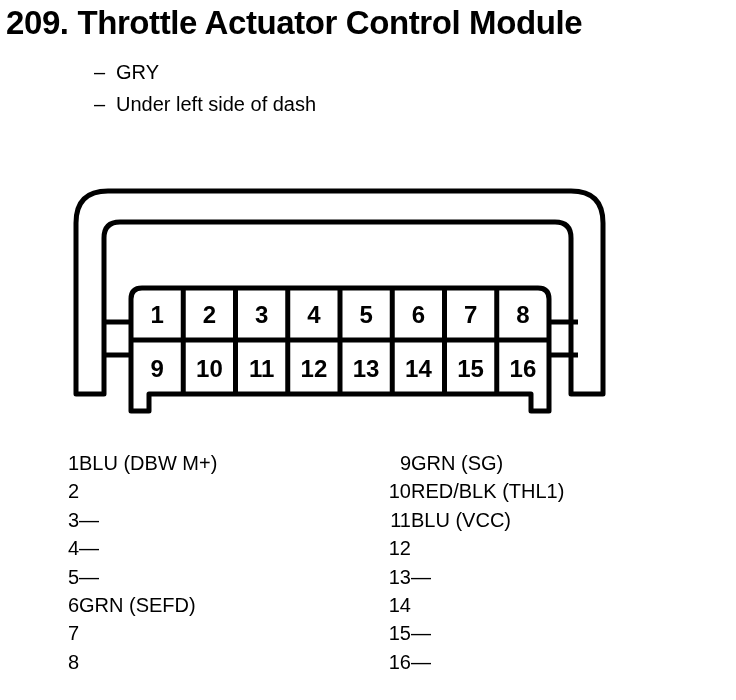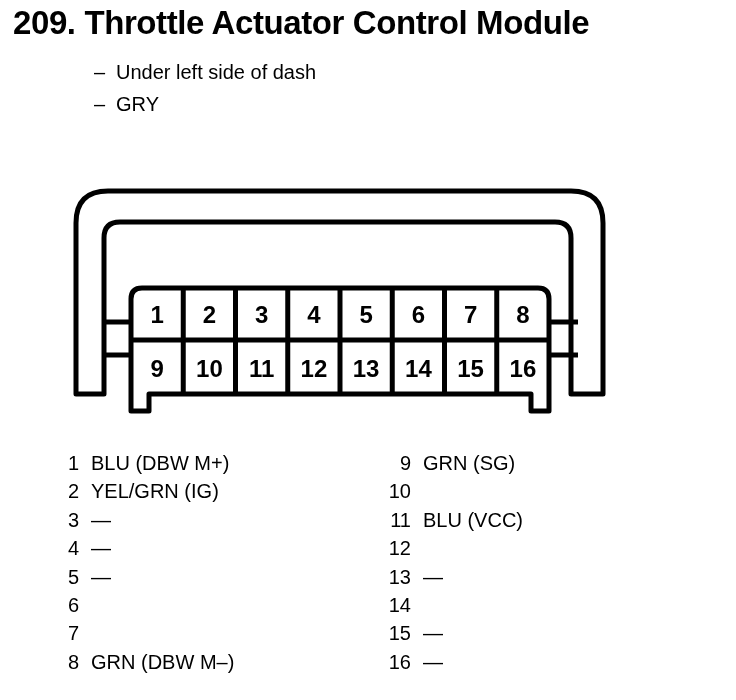"209. Throttle Actuator Control Module" .title { left: 13px -> 6px }
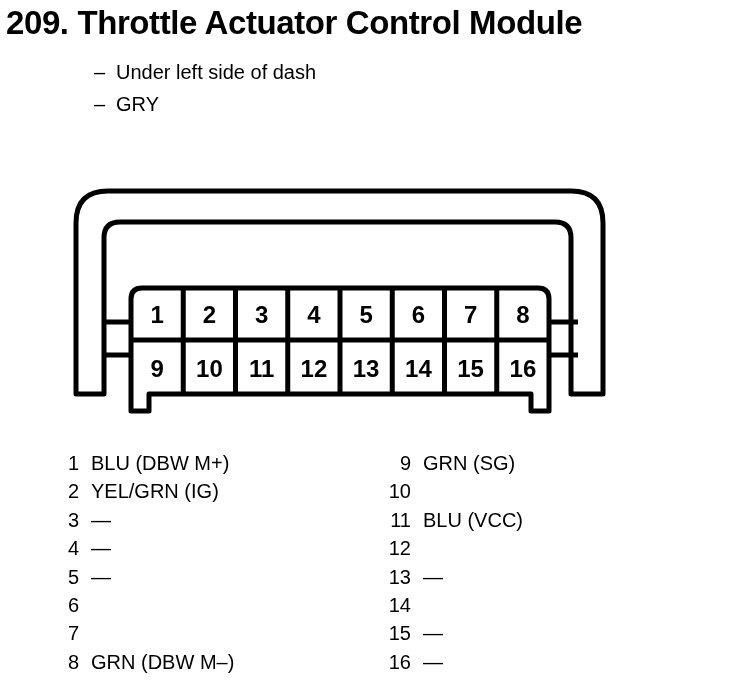"– Under left side of" div.detail-item { order: before "– GRY" -> after "– GRY" }
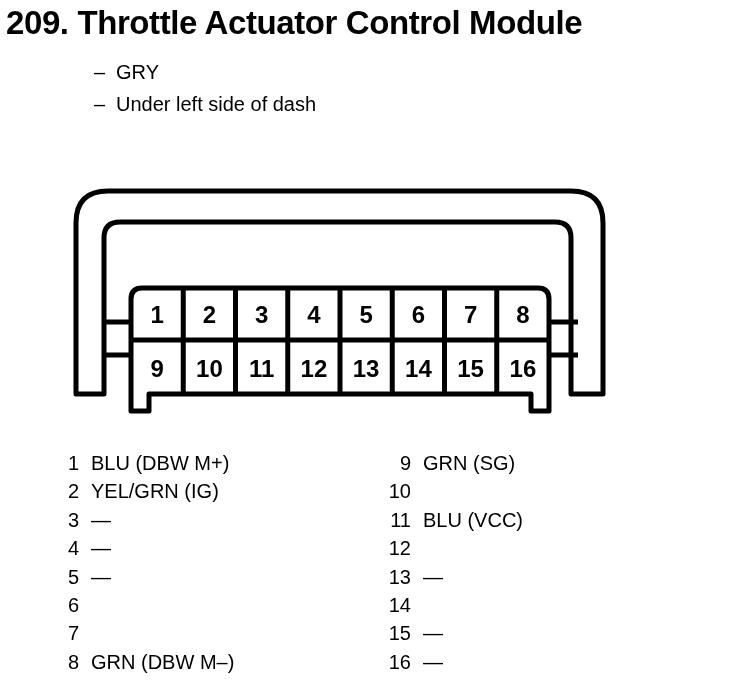"BLU (DBW M+)" .pin-label { margin-left: 12px -> 0 }
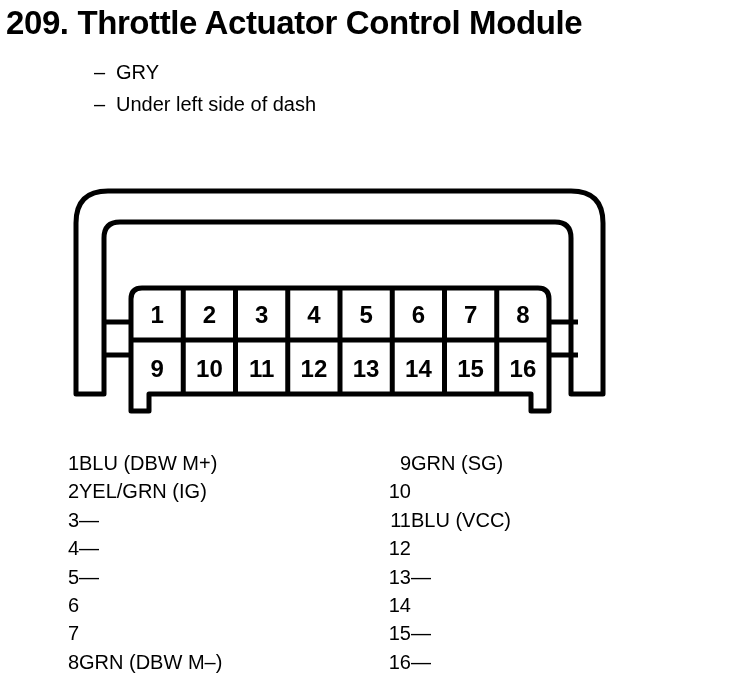"YEL/GRN (IG)" span.pin-label { html: <span>YEL/GRN (IG)</span> -> none }
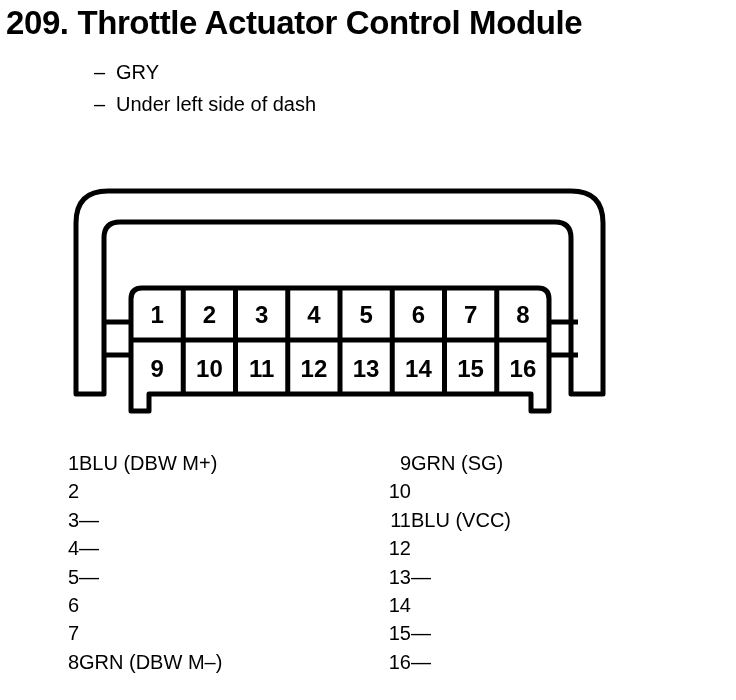"RED/BLK (THL1)" span.pin-label { html: none -> <span>RED/BLK (THL1)</span> }
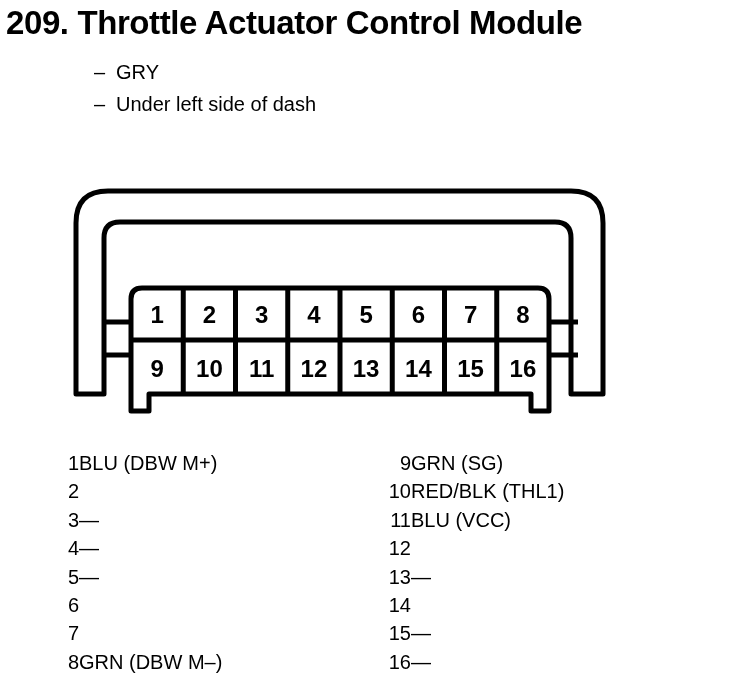"GRN (SEFD)" span.pin-label { html: none -> <span>GRN (SEFD)</span> }
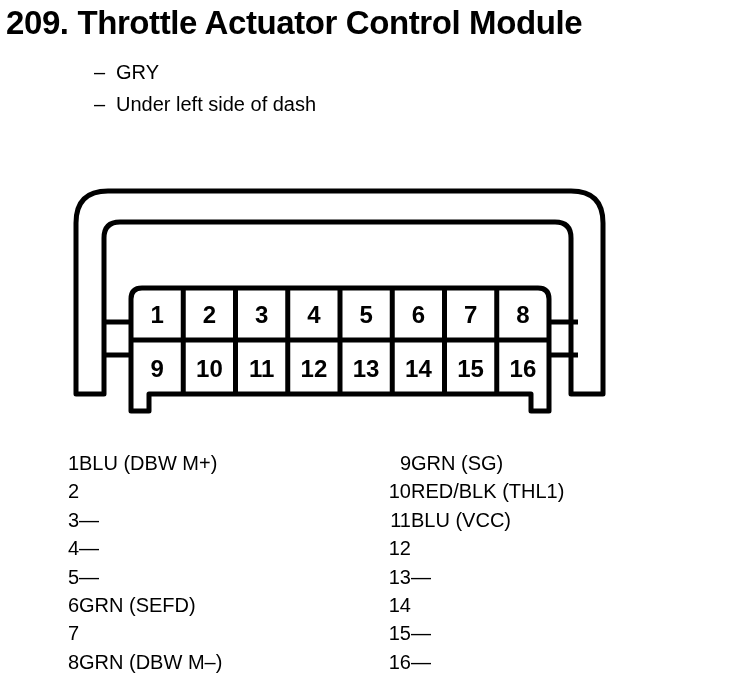"GRN (DBW M–)" span.pin-label { html: <span>GRN (DBW M–)</span> -> none }
